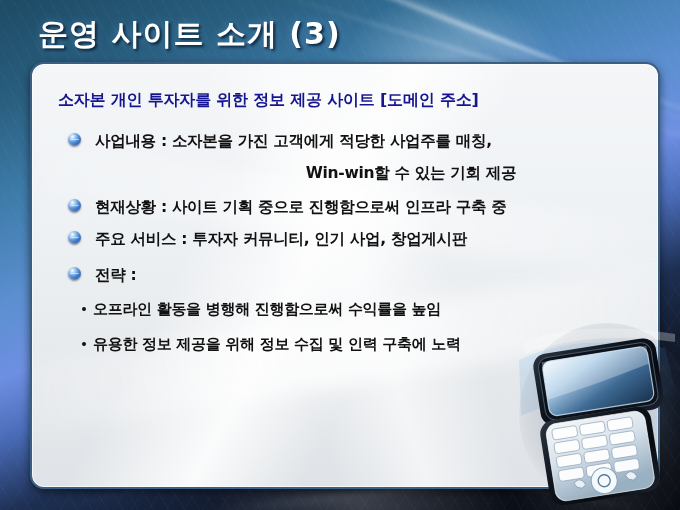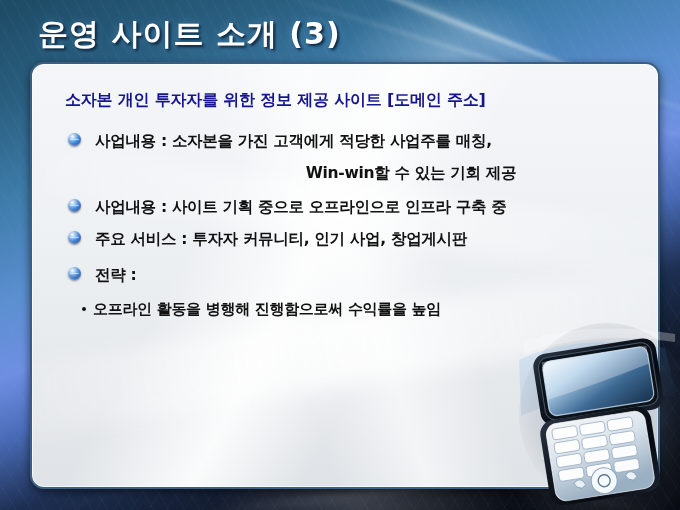"소자본 개인 투자자를 위한 정보" .subtitle { left: 33px -> 26px }
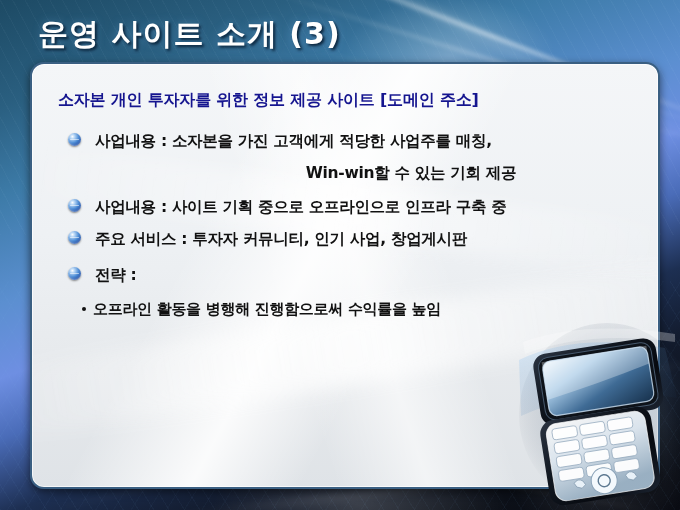"사업내용 : 사이트 기획 중으로" span.row-text { text: 사업내용 : 사이트 기획 중으로 오프라인으로 -> 현재상황 : 사이트 기획 중으로 진행함으로써 }
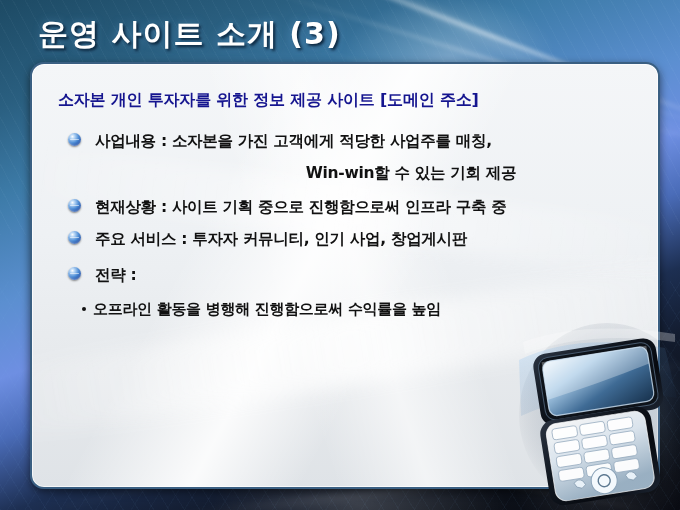"유용한 정보 제공을 위해 정보" li.sub-item { html: none -> <li> <span></span> <span>유용한 정보 제공을 위해 정보 수집 및 인력 구축에 노력</span> </li> }
